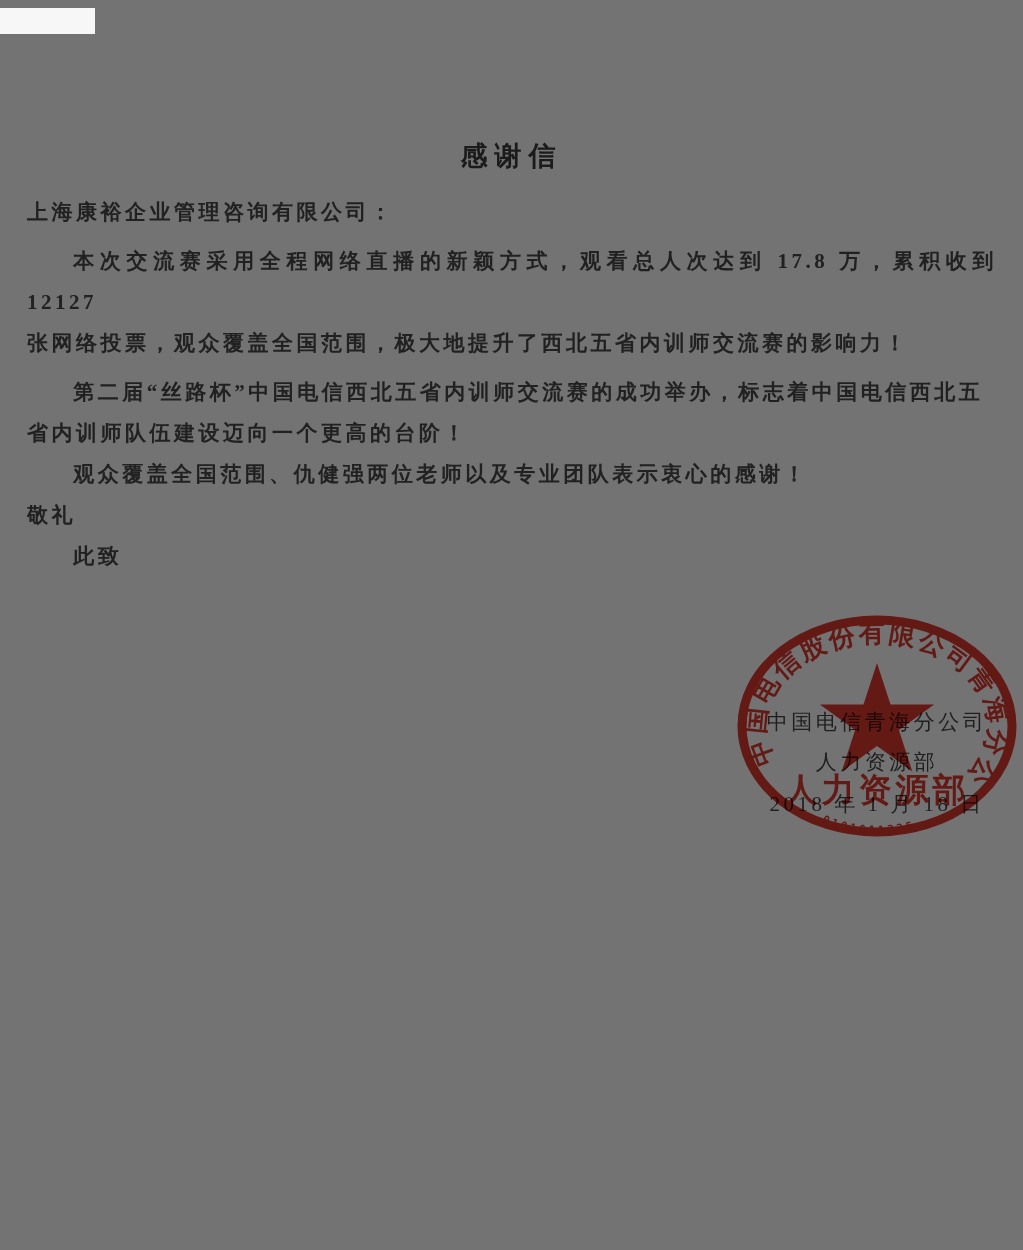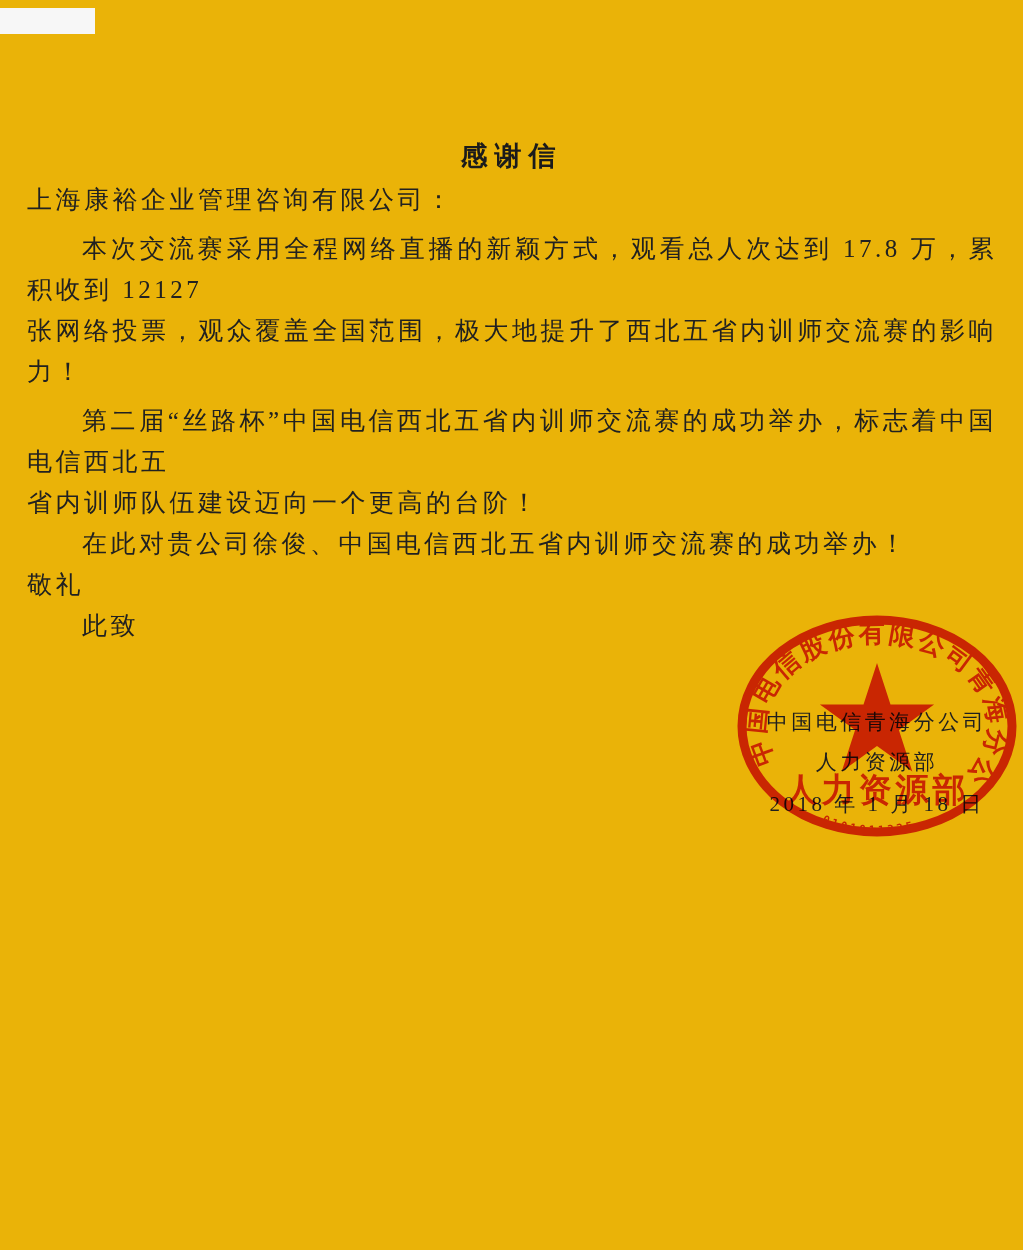"感谢信" .page { background: #eab308 -> #737373 }
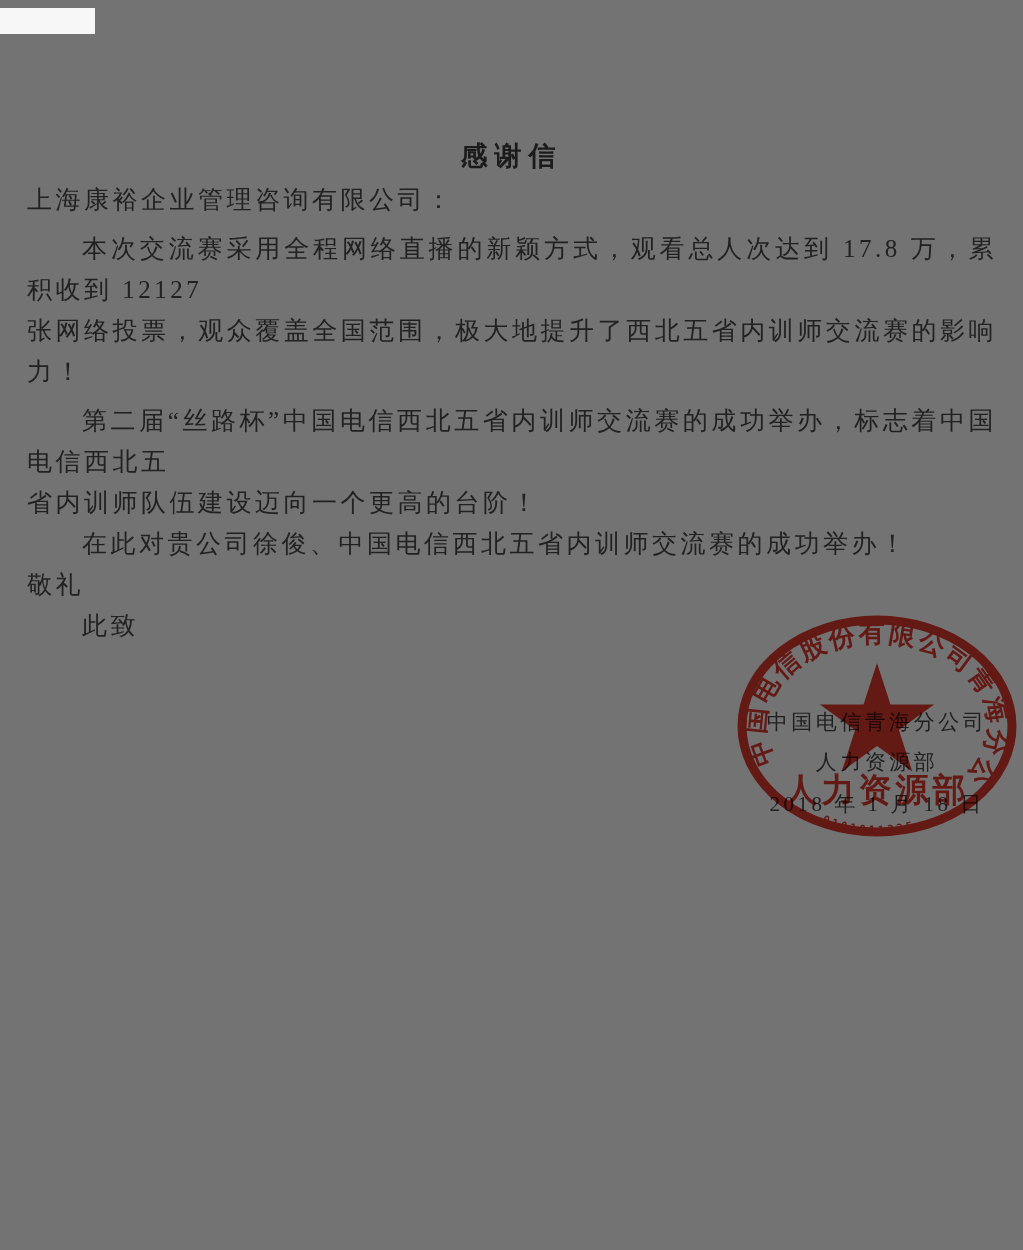"上海康裕企业管理咨询有限公司：" .content { font-size: 25px -> 21px; font-weight: none -> bold; top: 179px -> 192px }
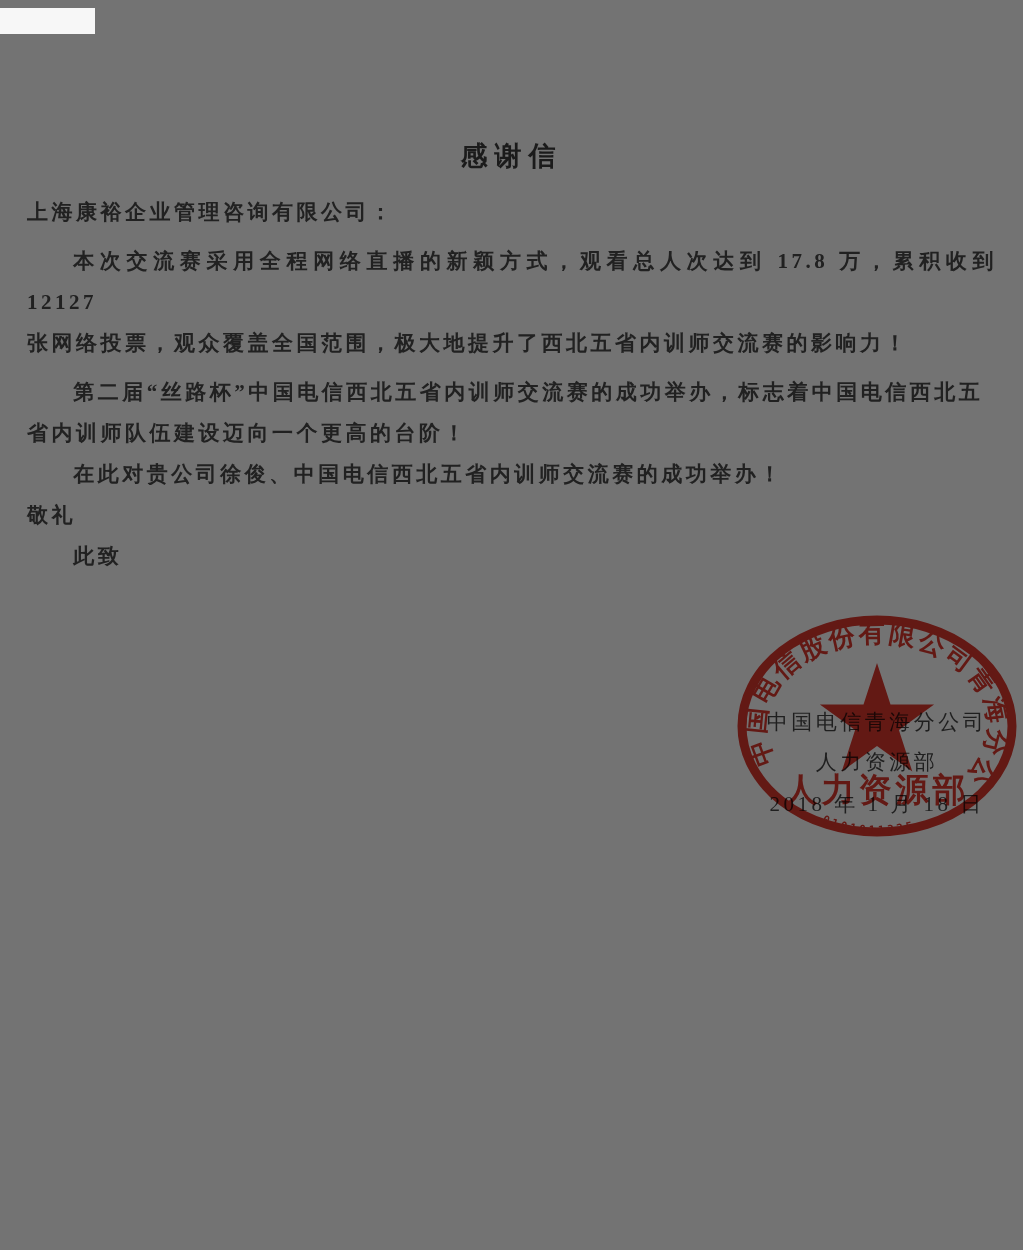"在此对贵公司徐俊、中国电信西北五省内训师交流赛的成功举办！" p.para { text: 在此对贵公司徐俊、中国电信西北五省内训师交流赛的成功举办 -> 观众覆盖全国范围、仇健强两位老师以及专业团队表示衷心的感谢 }
